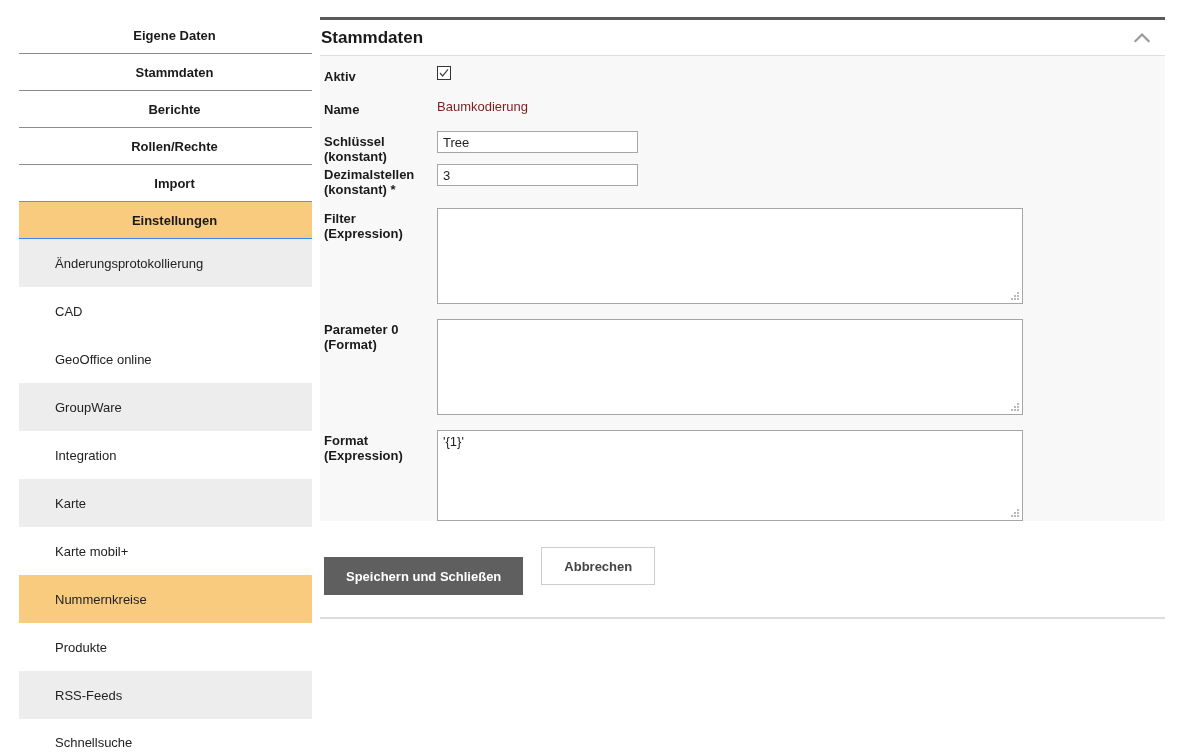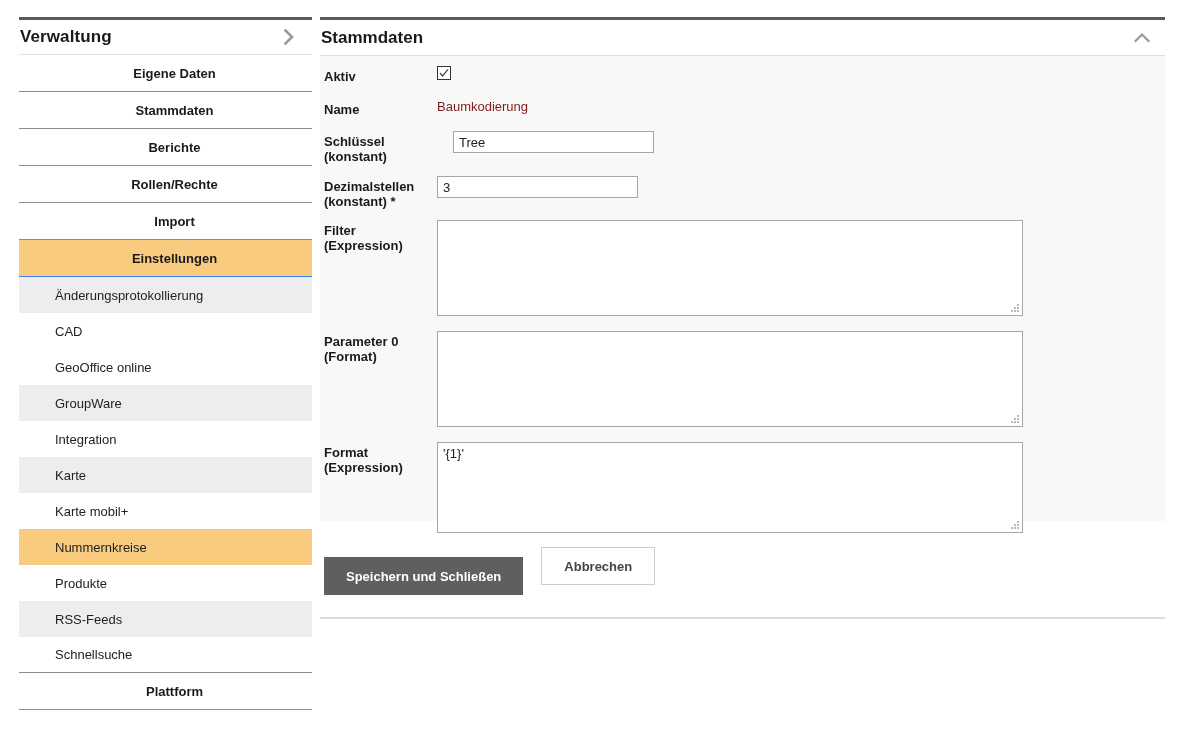"Verwaltung" div.side-head { html: <div> <div>Verwaltung</div> <div> <svg> <path></path> </svg> </div> </div> -> none }
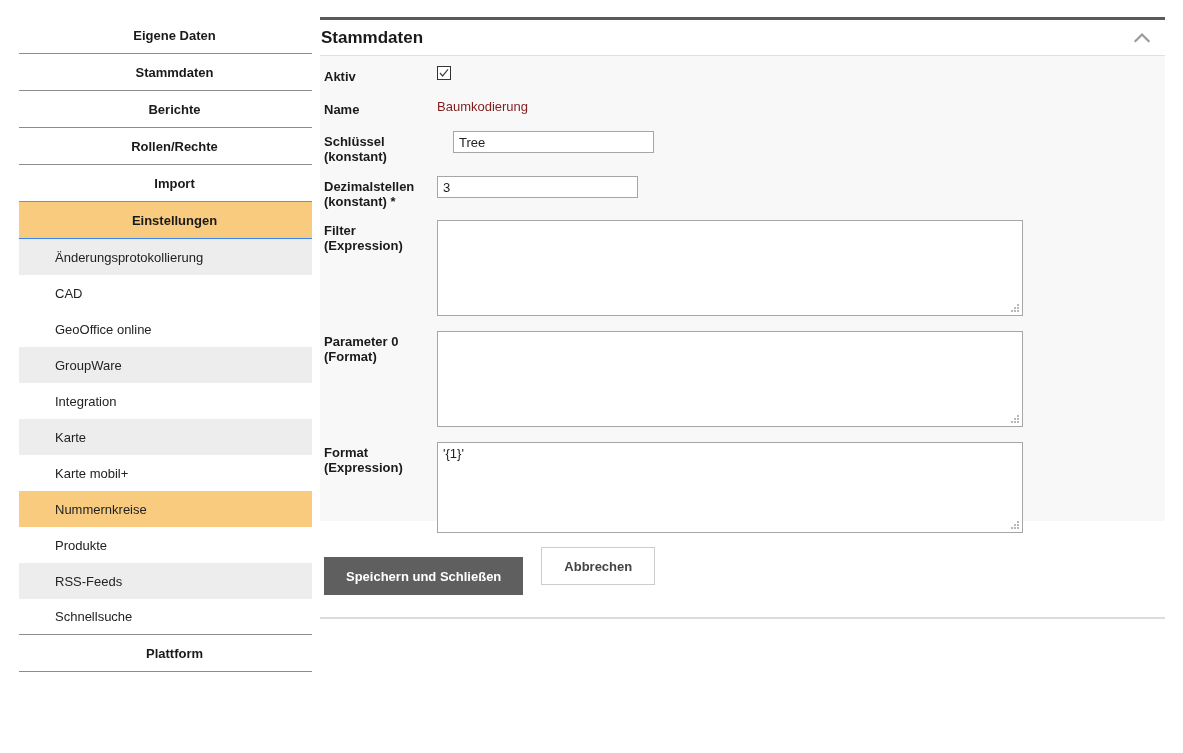"Schlüssel (konstant)" div.frow { gap: 16px -> none; margin-bottom: 12px -> none }
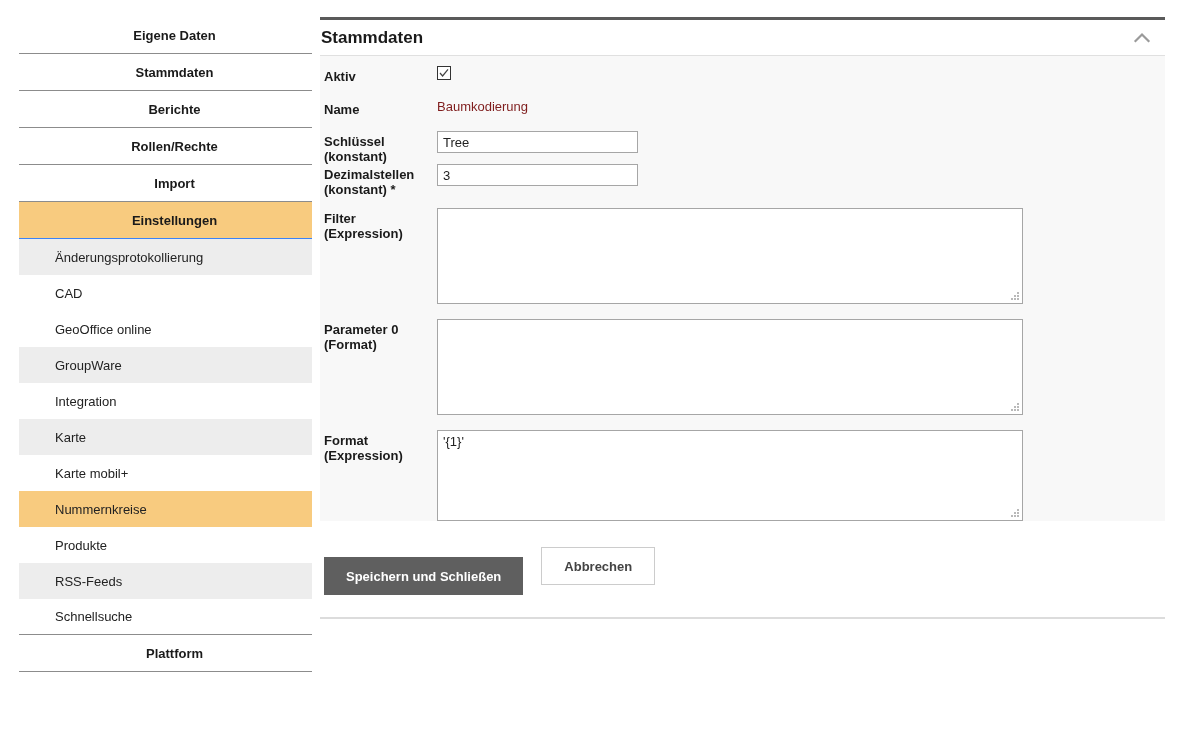"Änderungsprotokollierung" .side-sub { height: 36px -> 48px }
